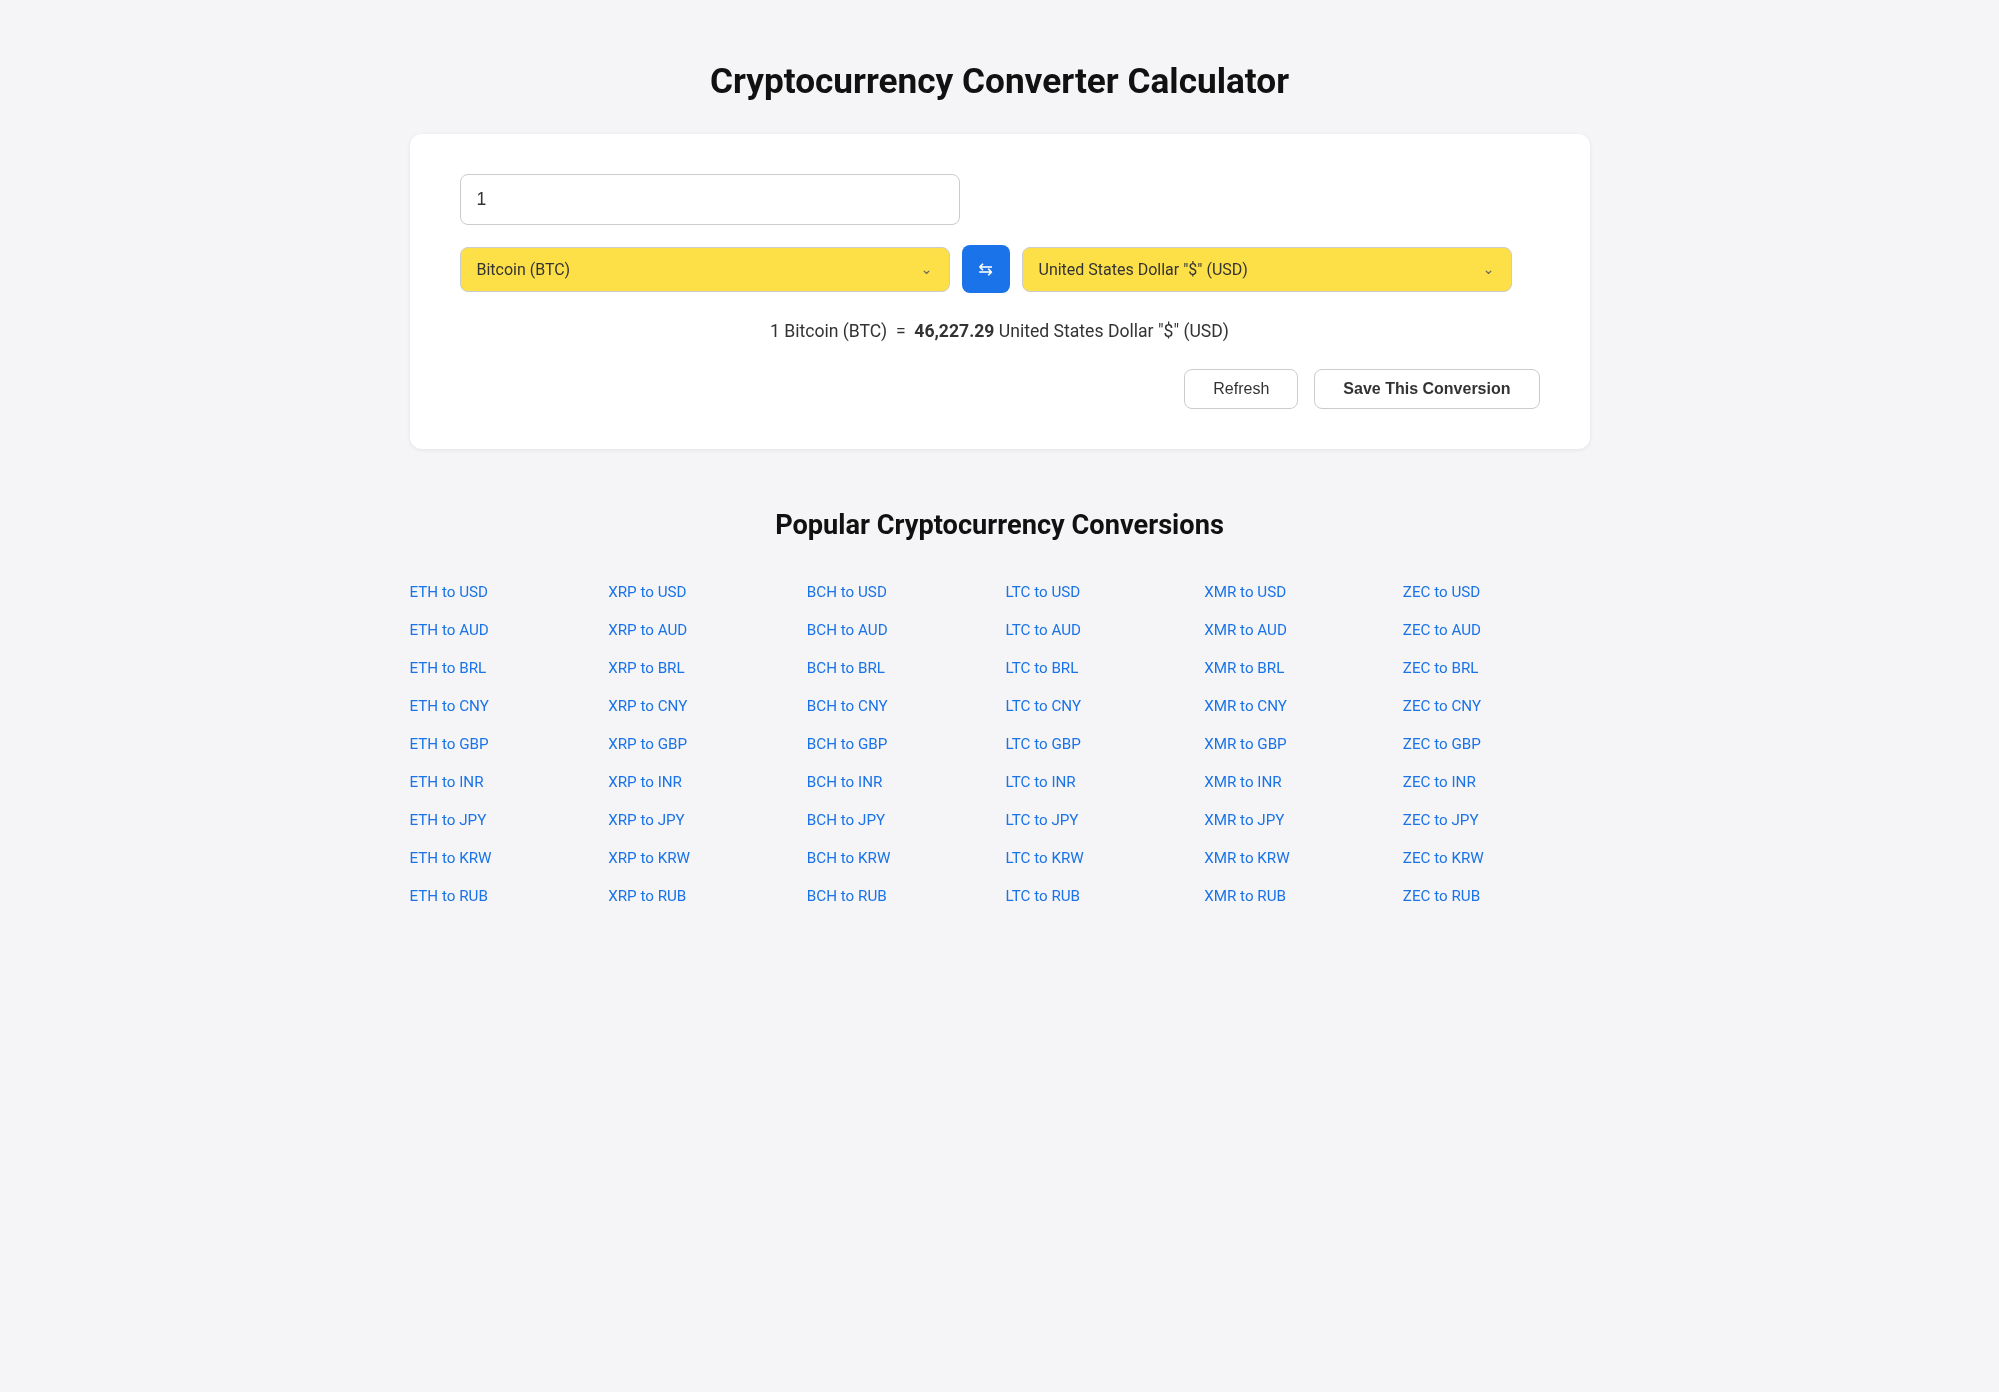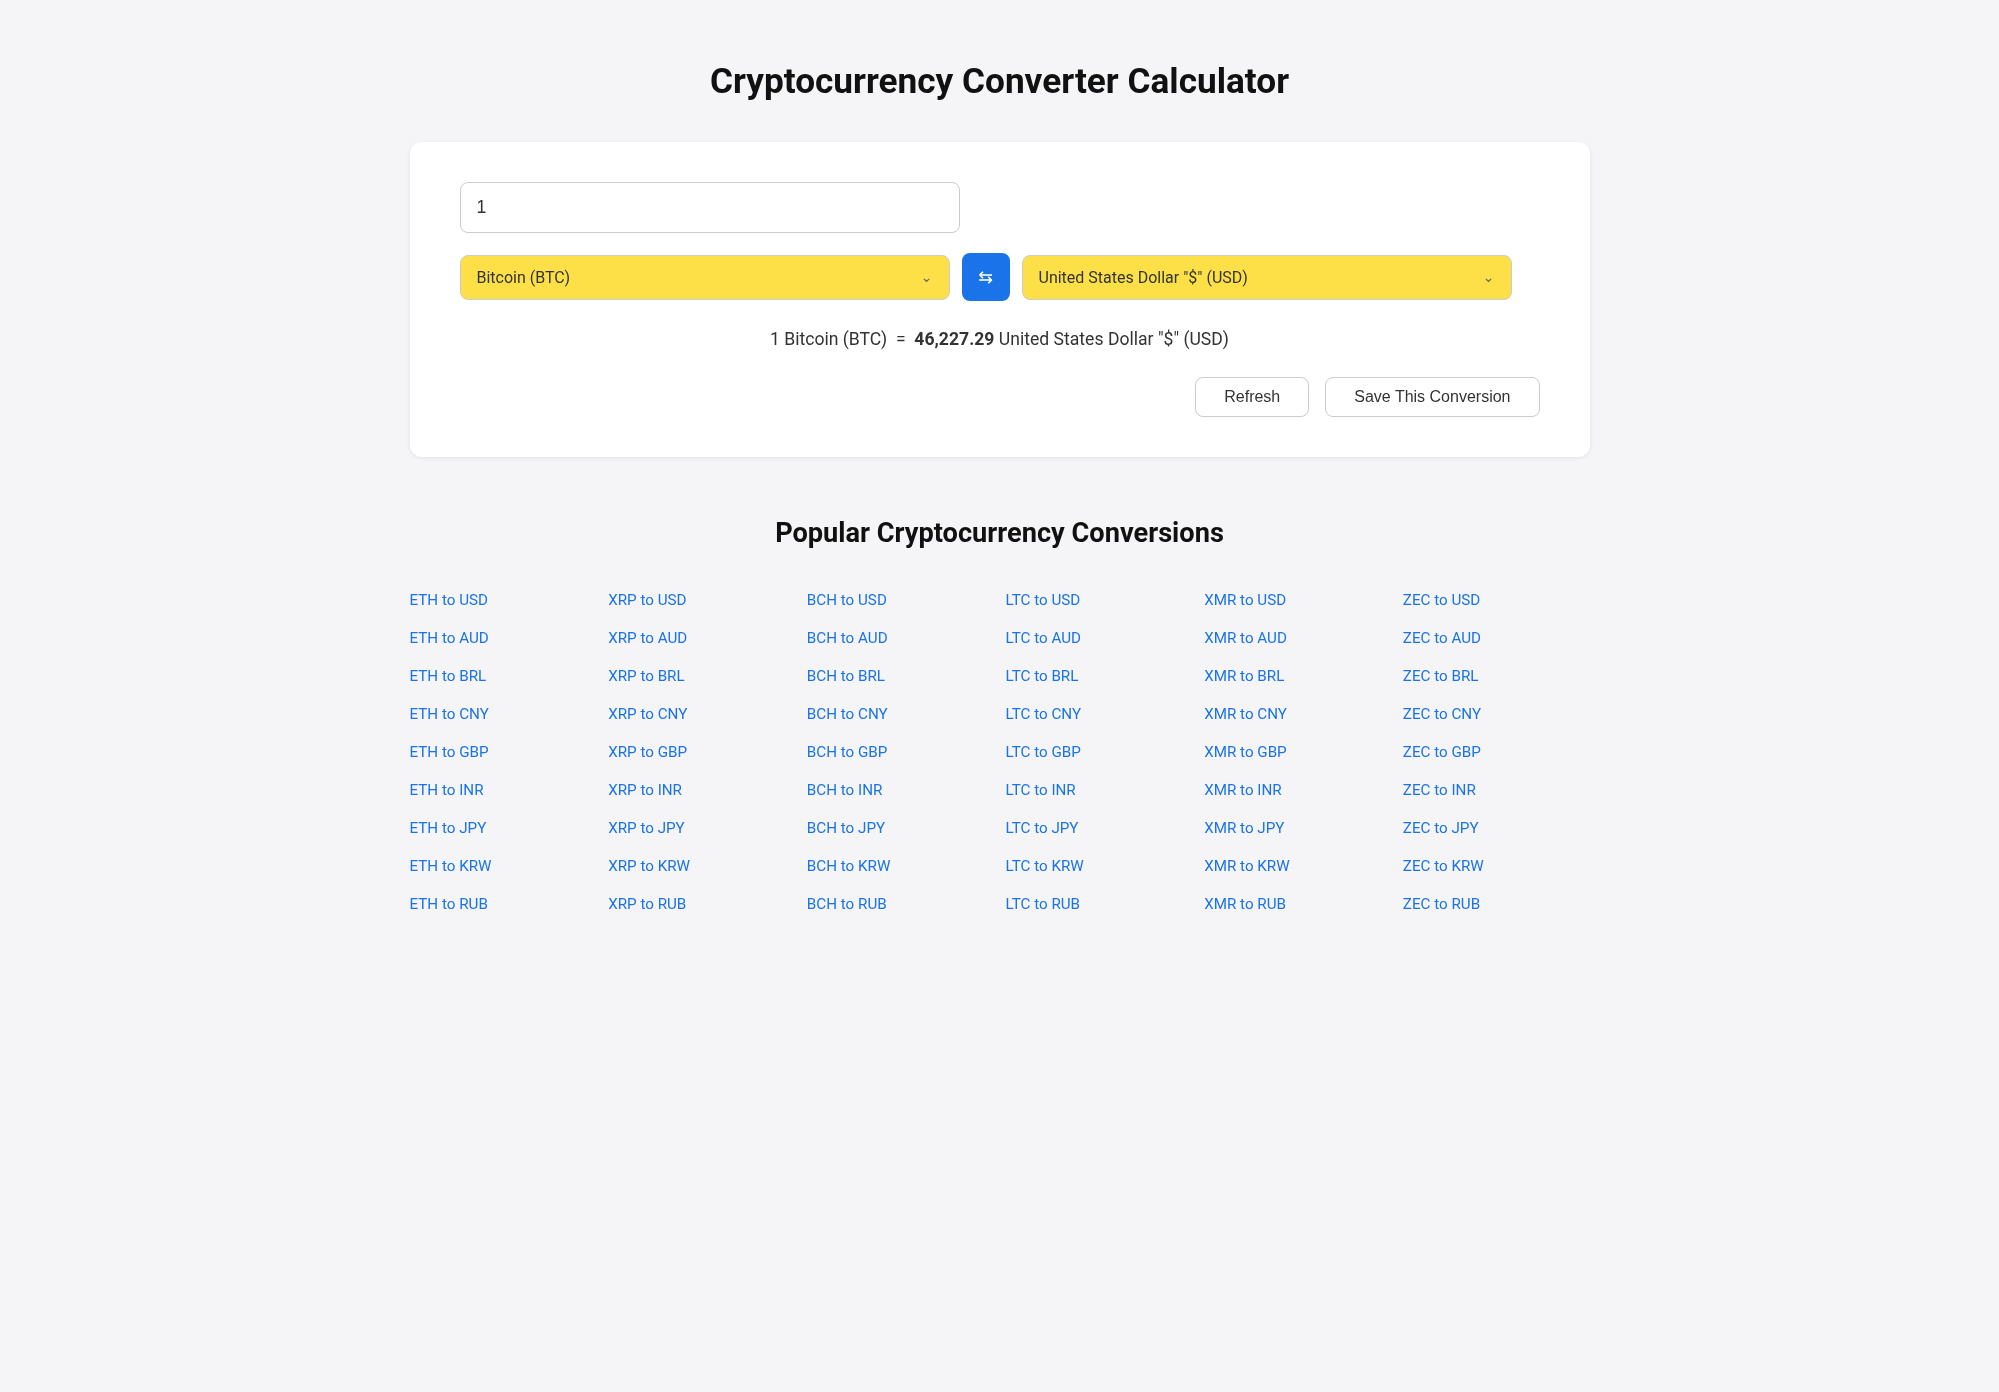"Cryptocurrency Converter Calculator" .page-title { margin-bottom: 40px -> 32px }
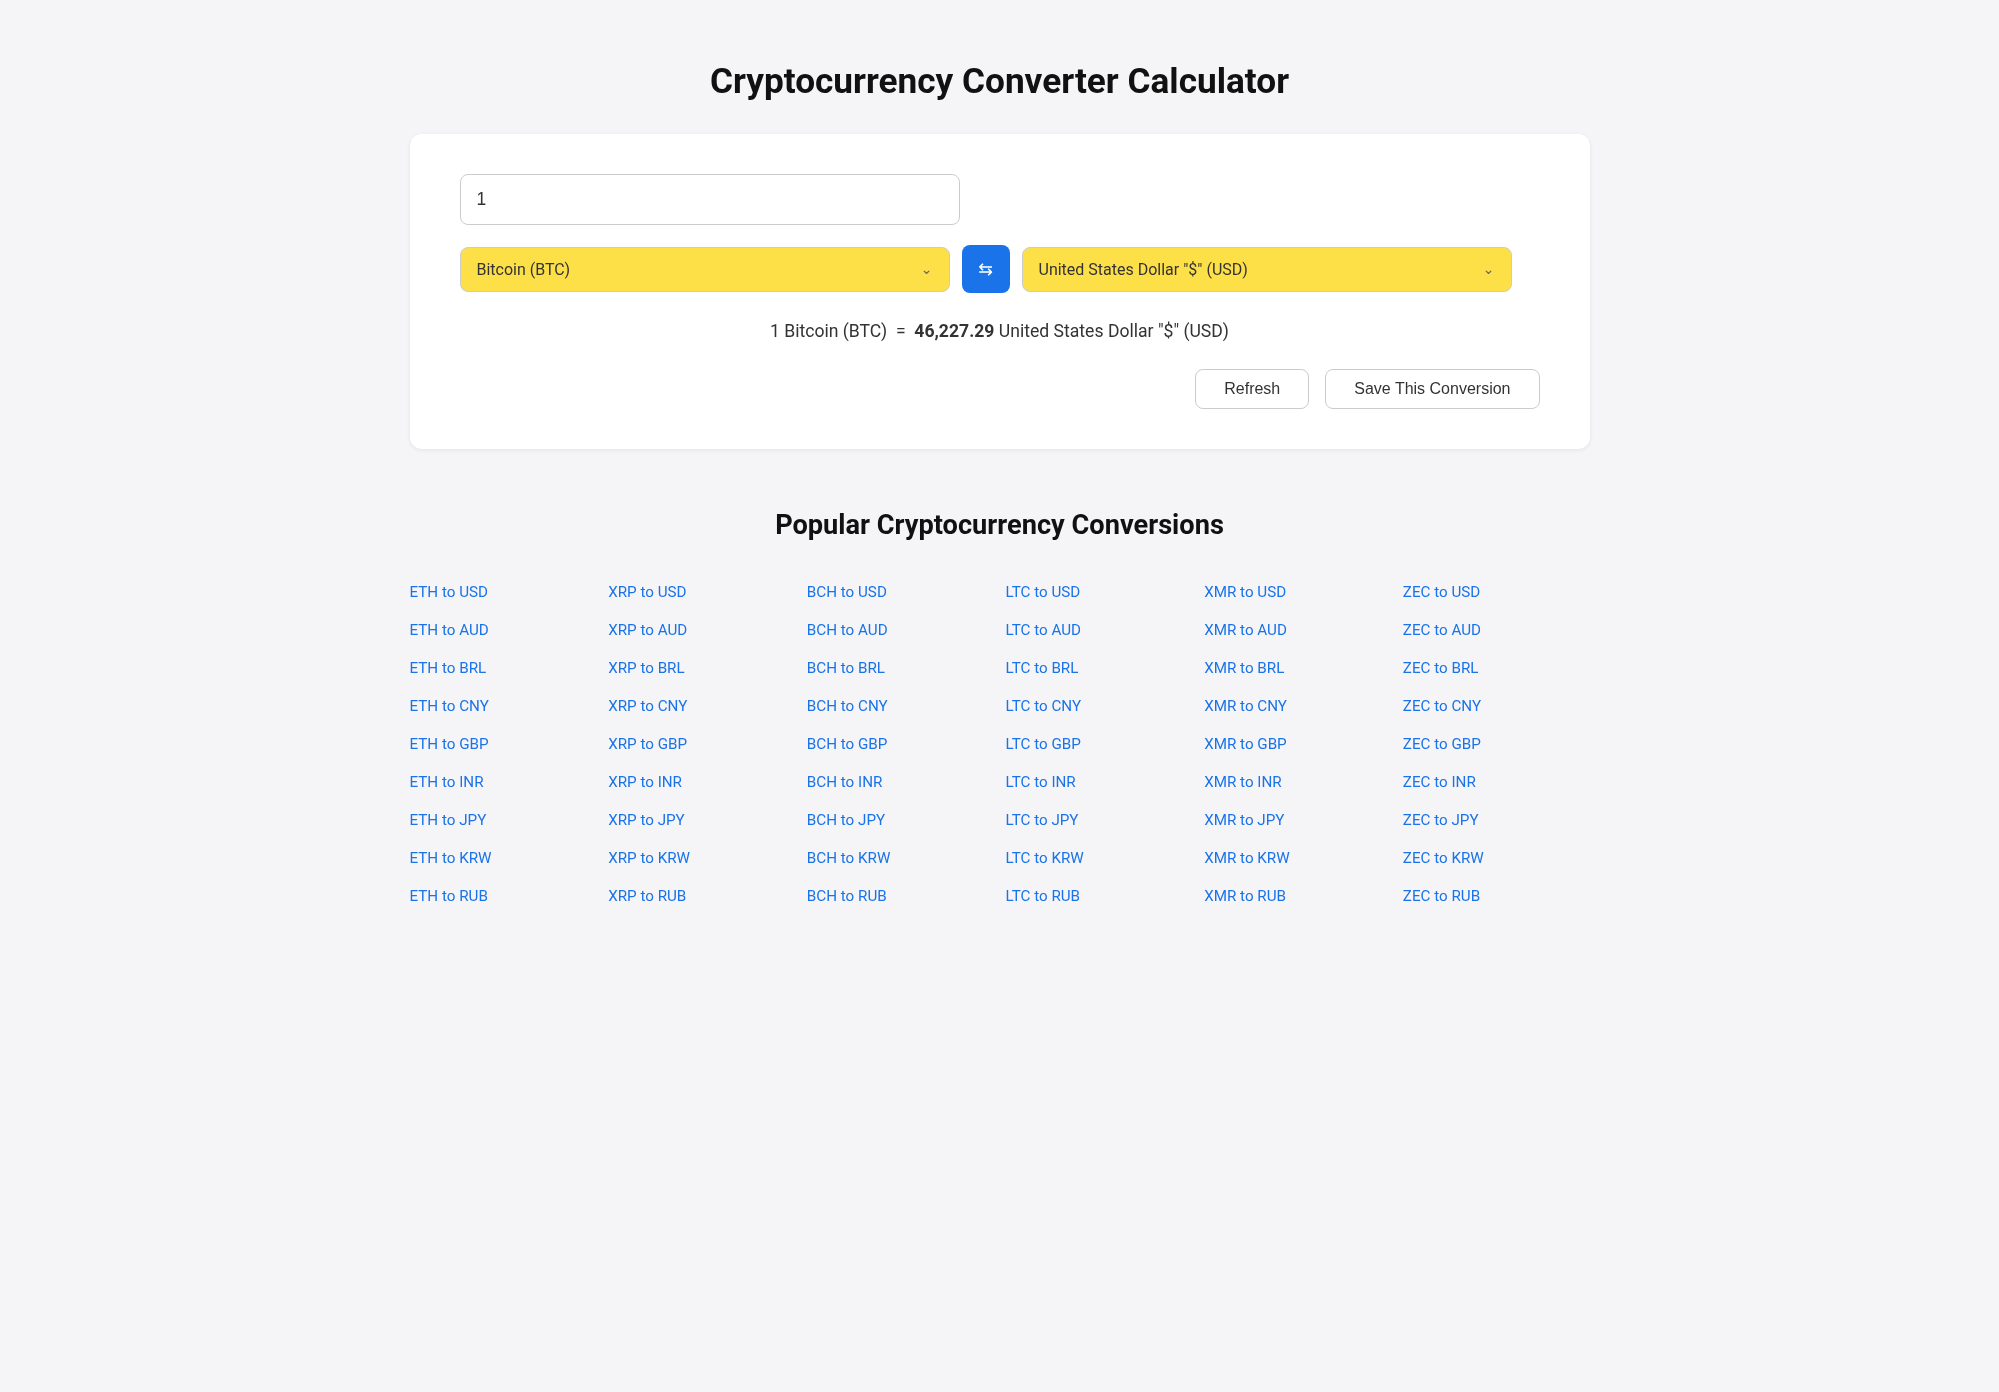"Save This Conversion" .btn-save { font-weight: none -> bold }
